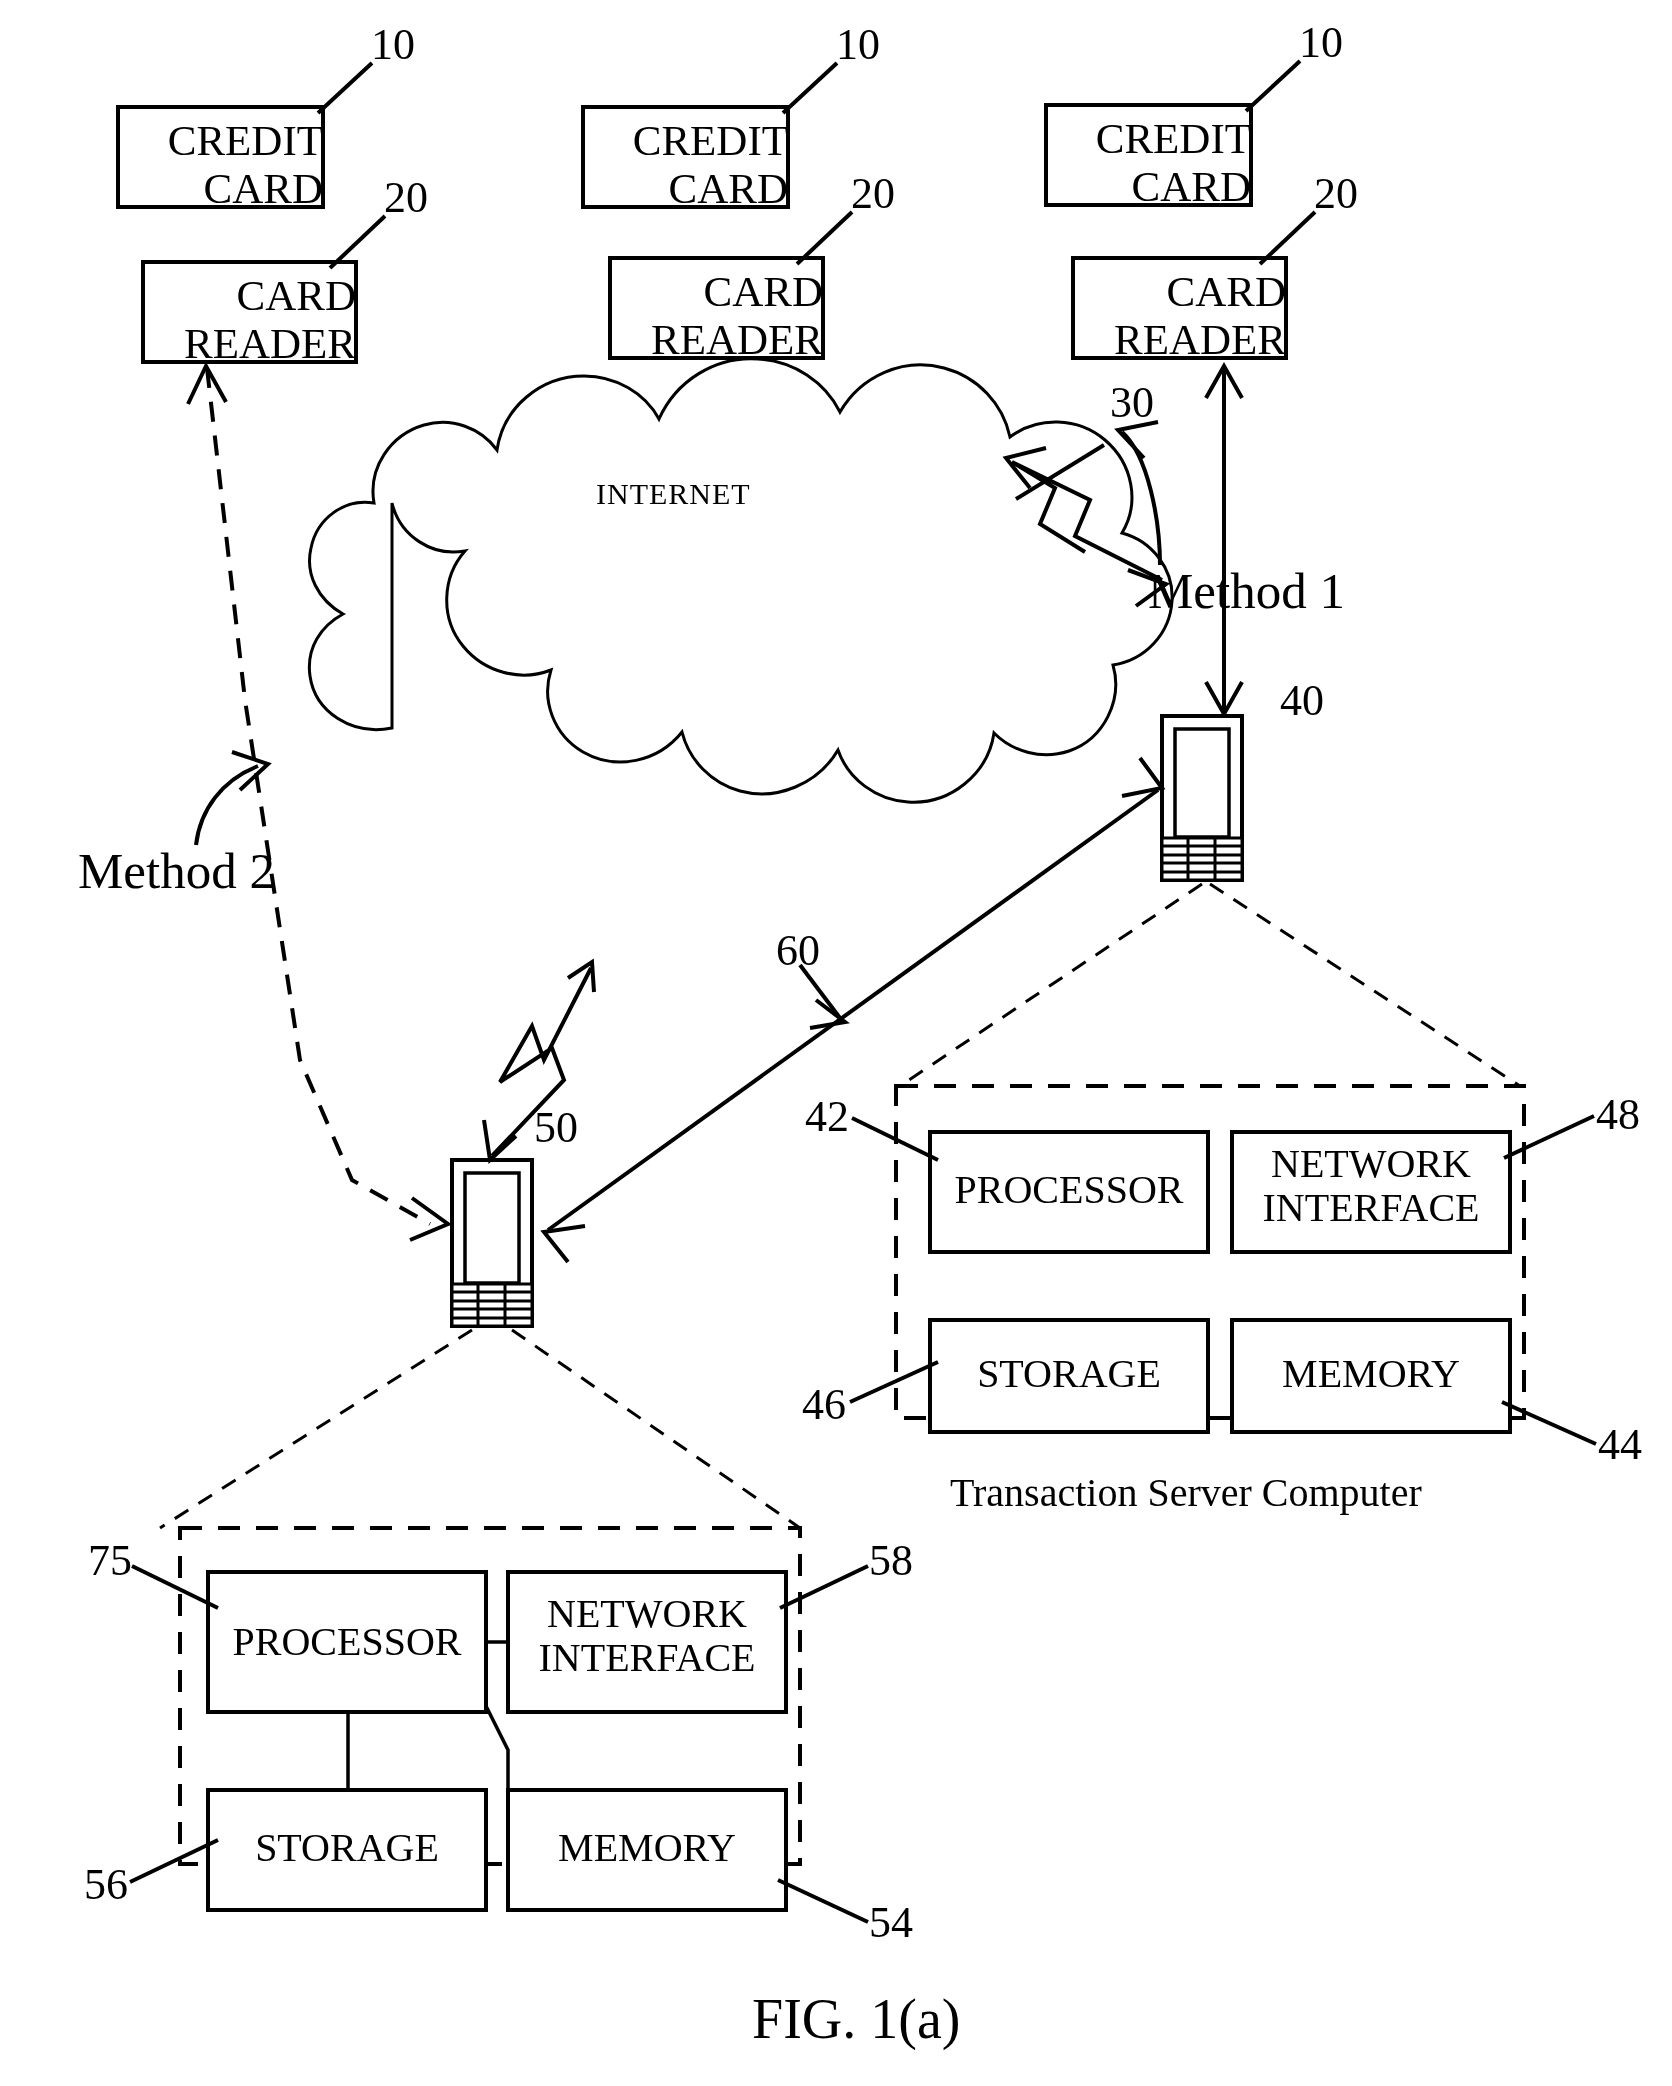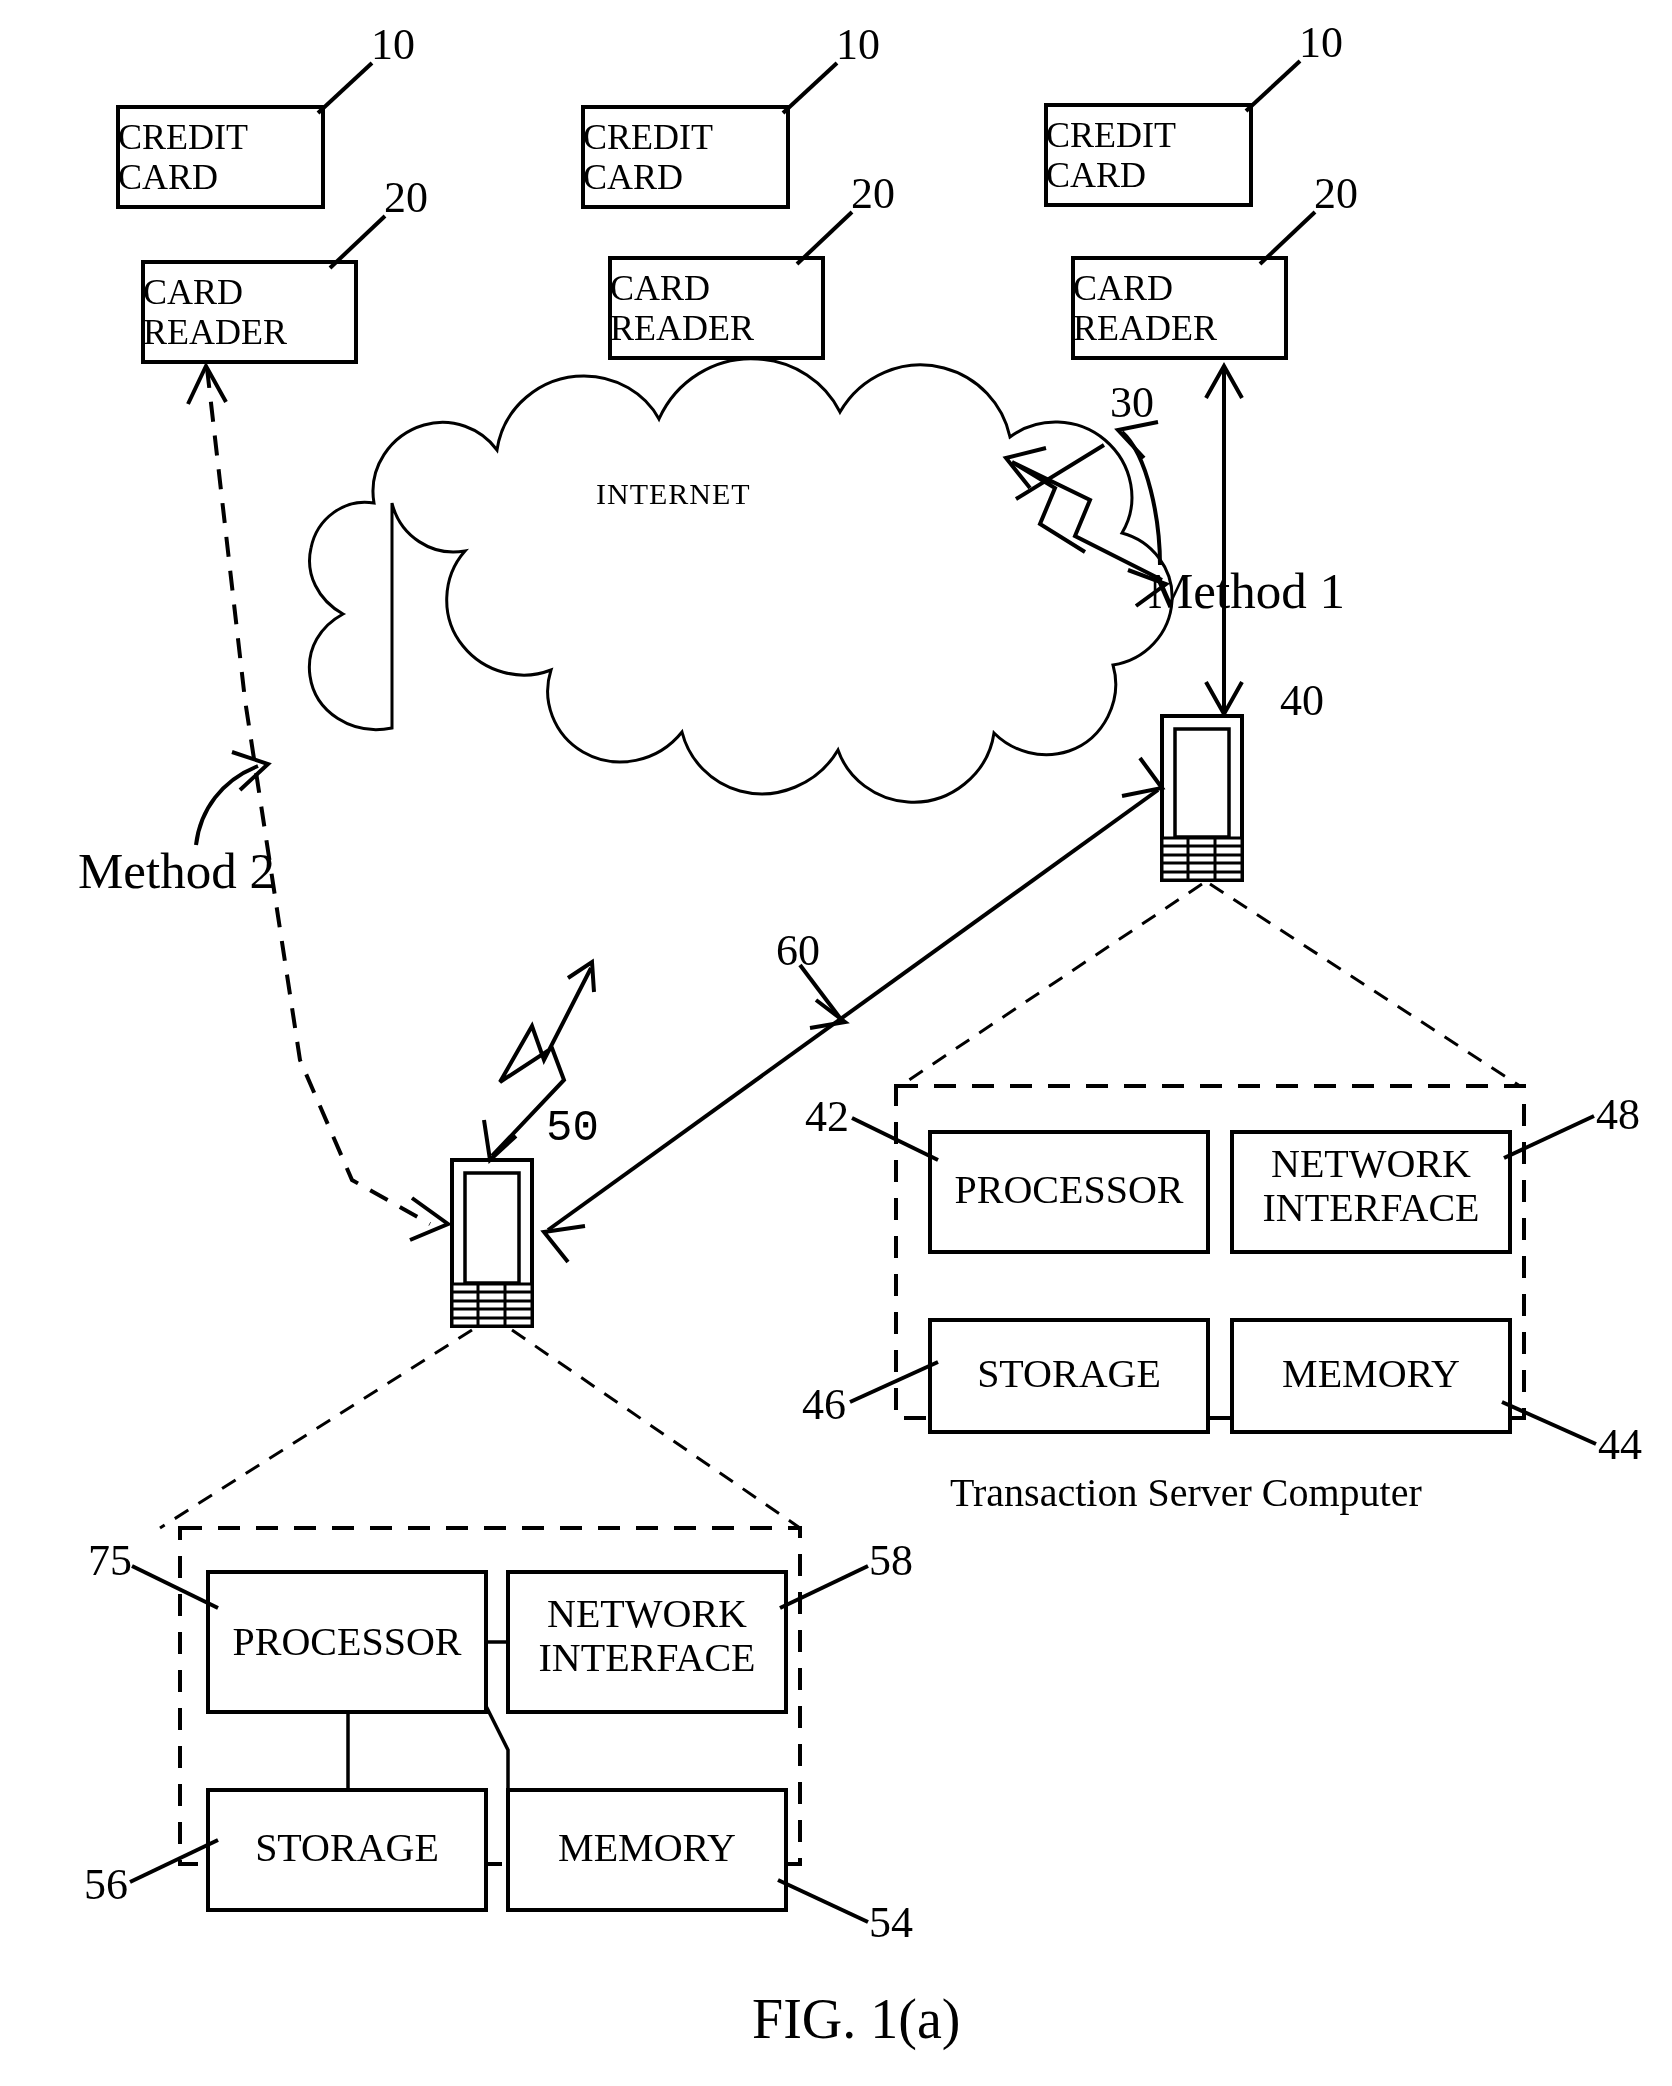"CREDIT" .box-text { font-size: 36px -> 43px; text-align: left -> right }
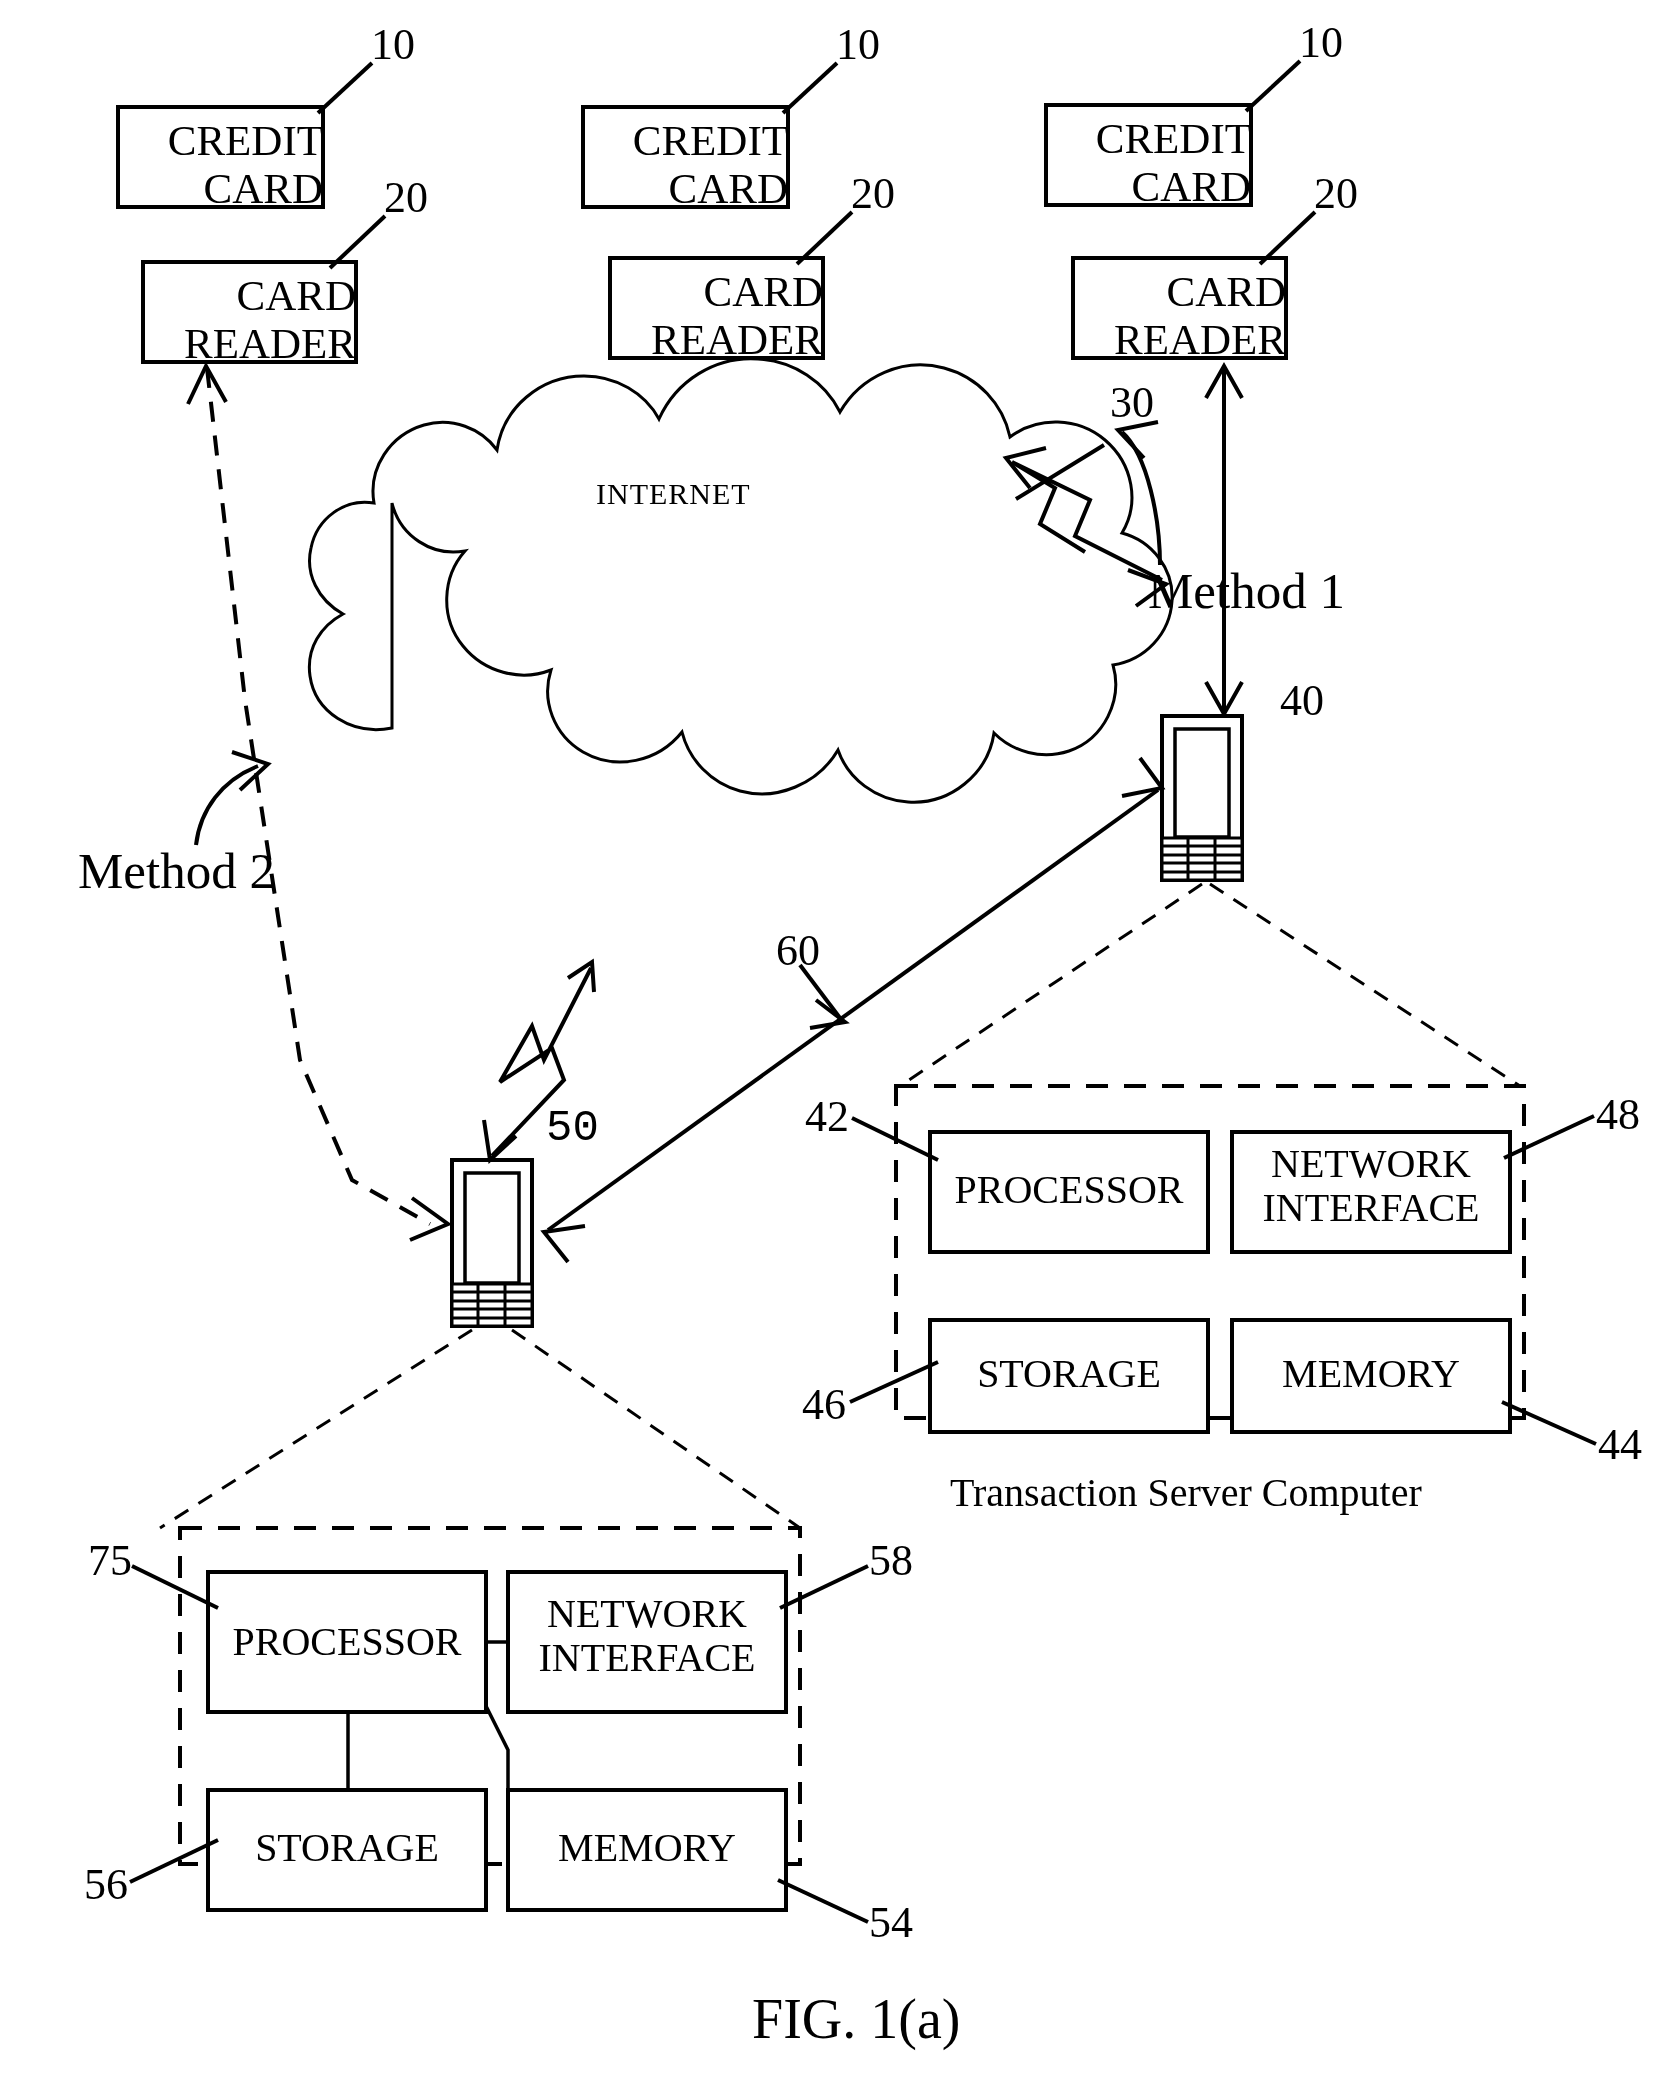"50" div.lbl { font-family: Liberation Mono, monospace -> none; left: 546px -> 534px }
